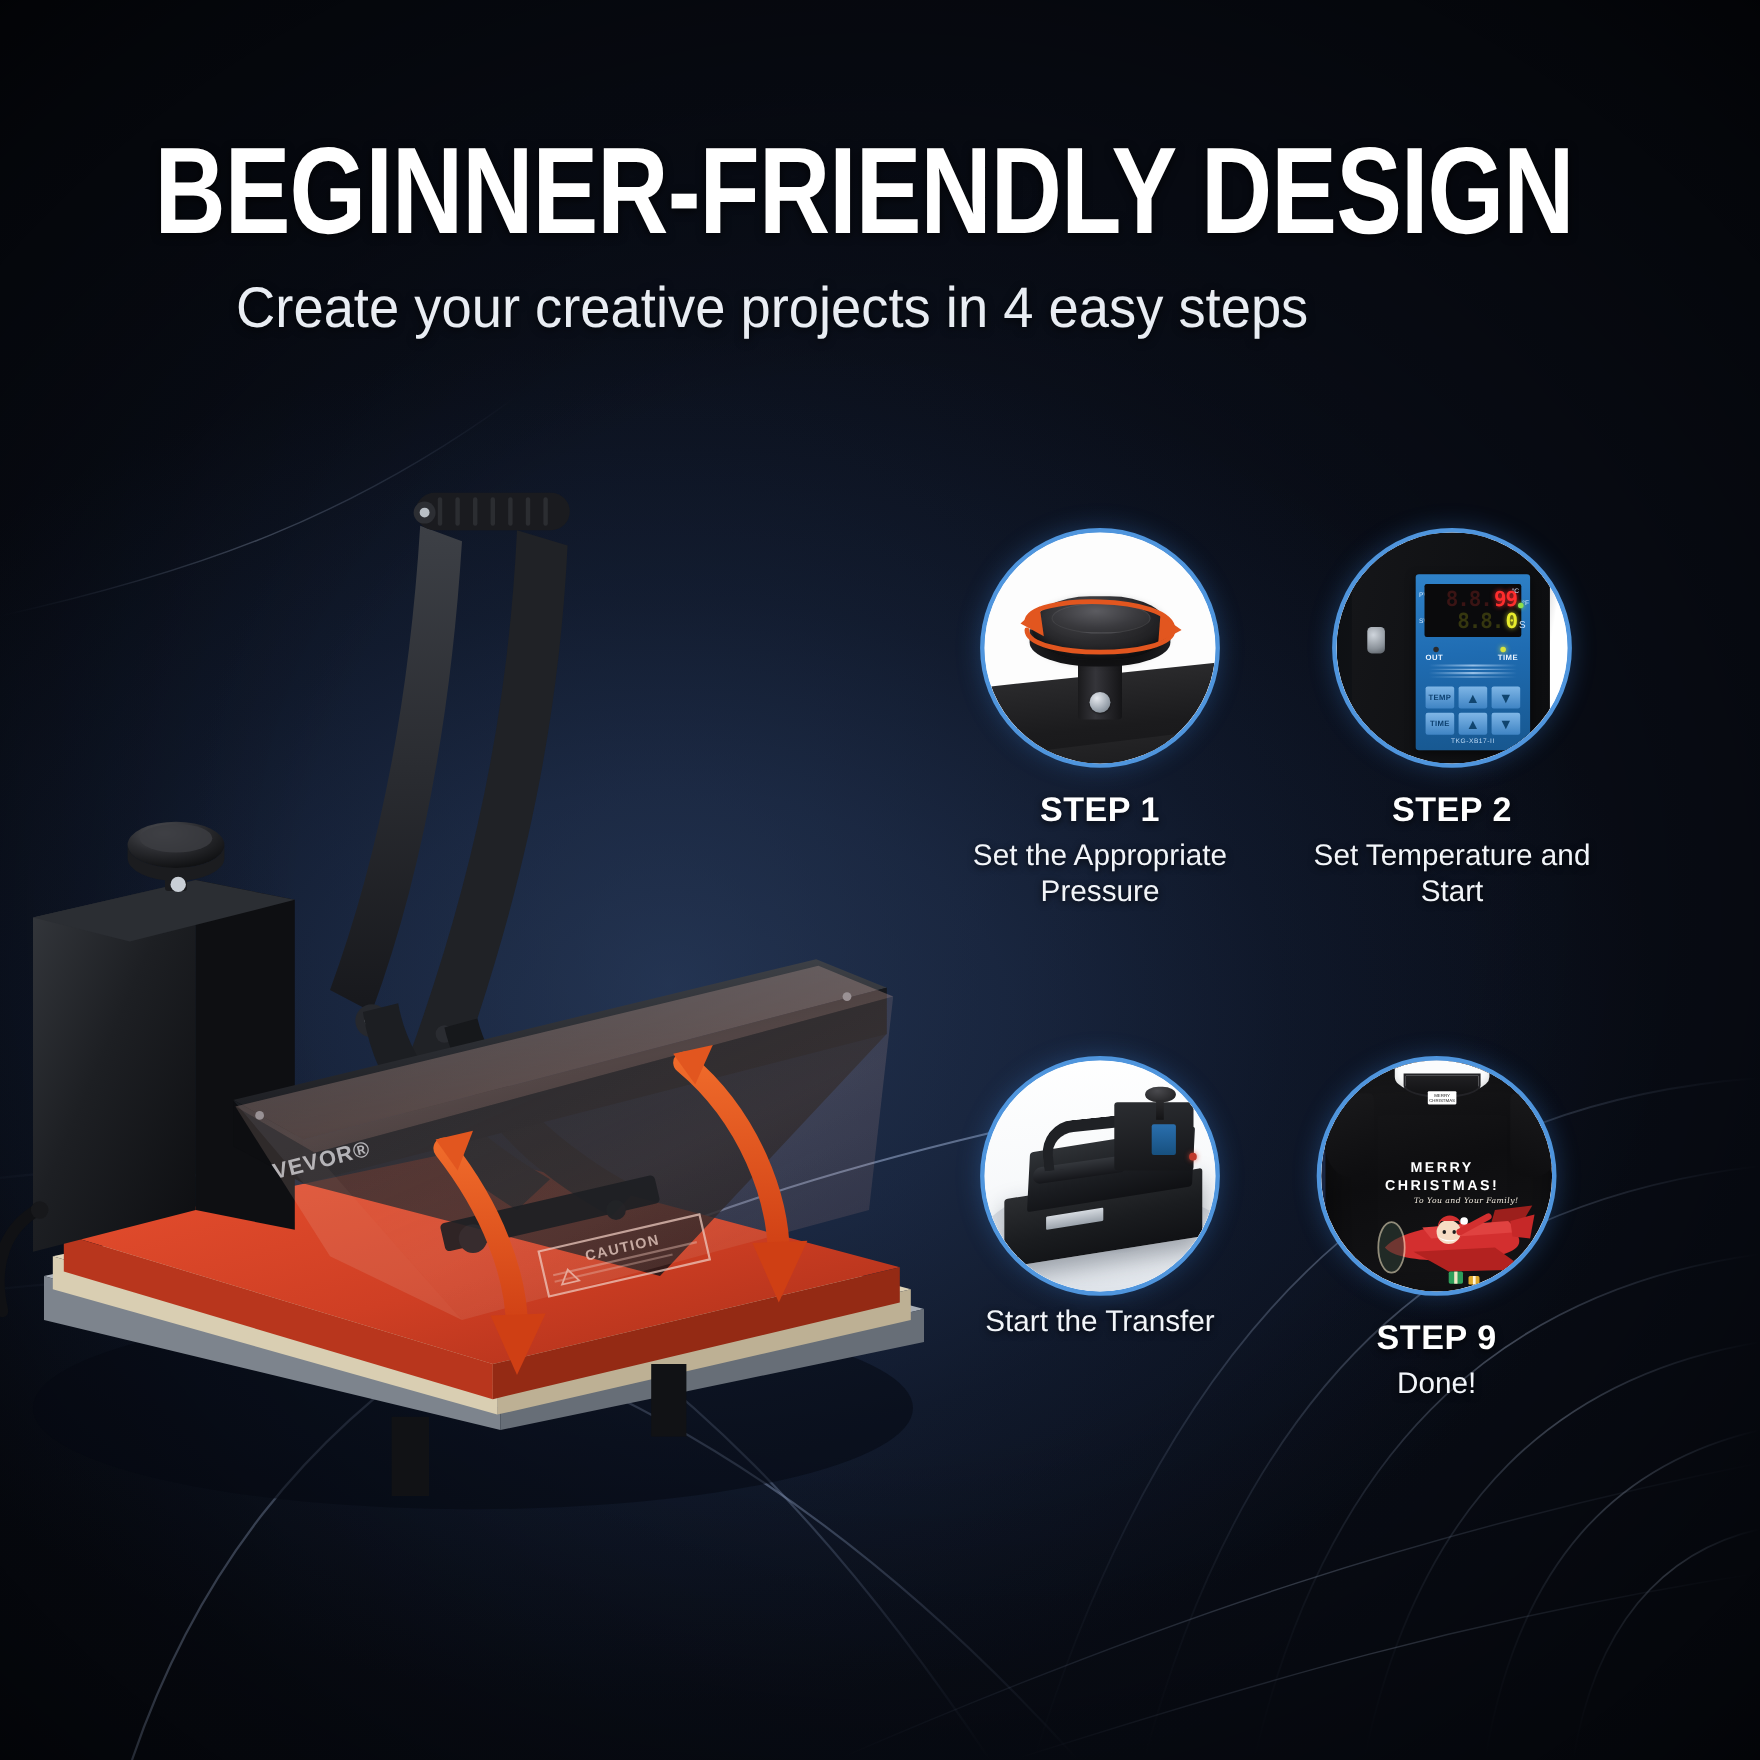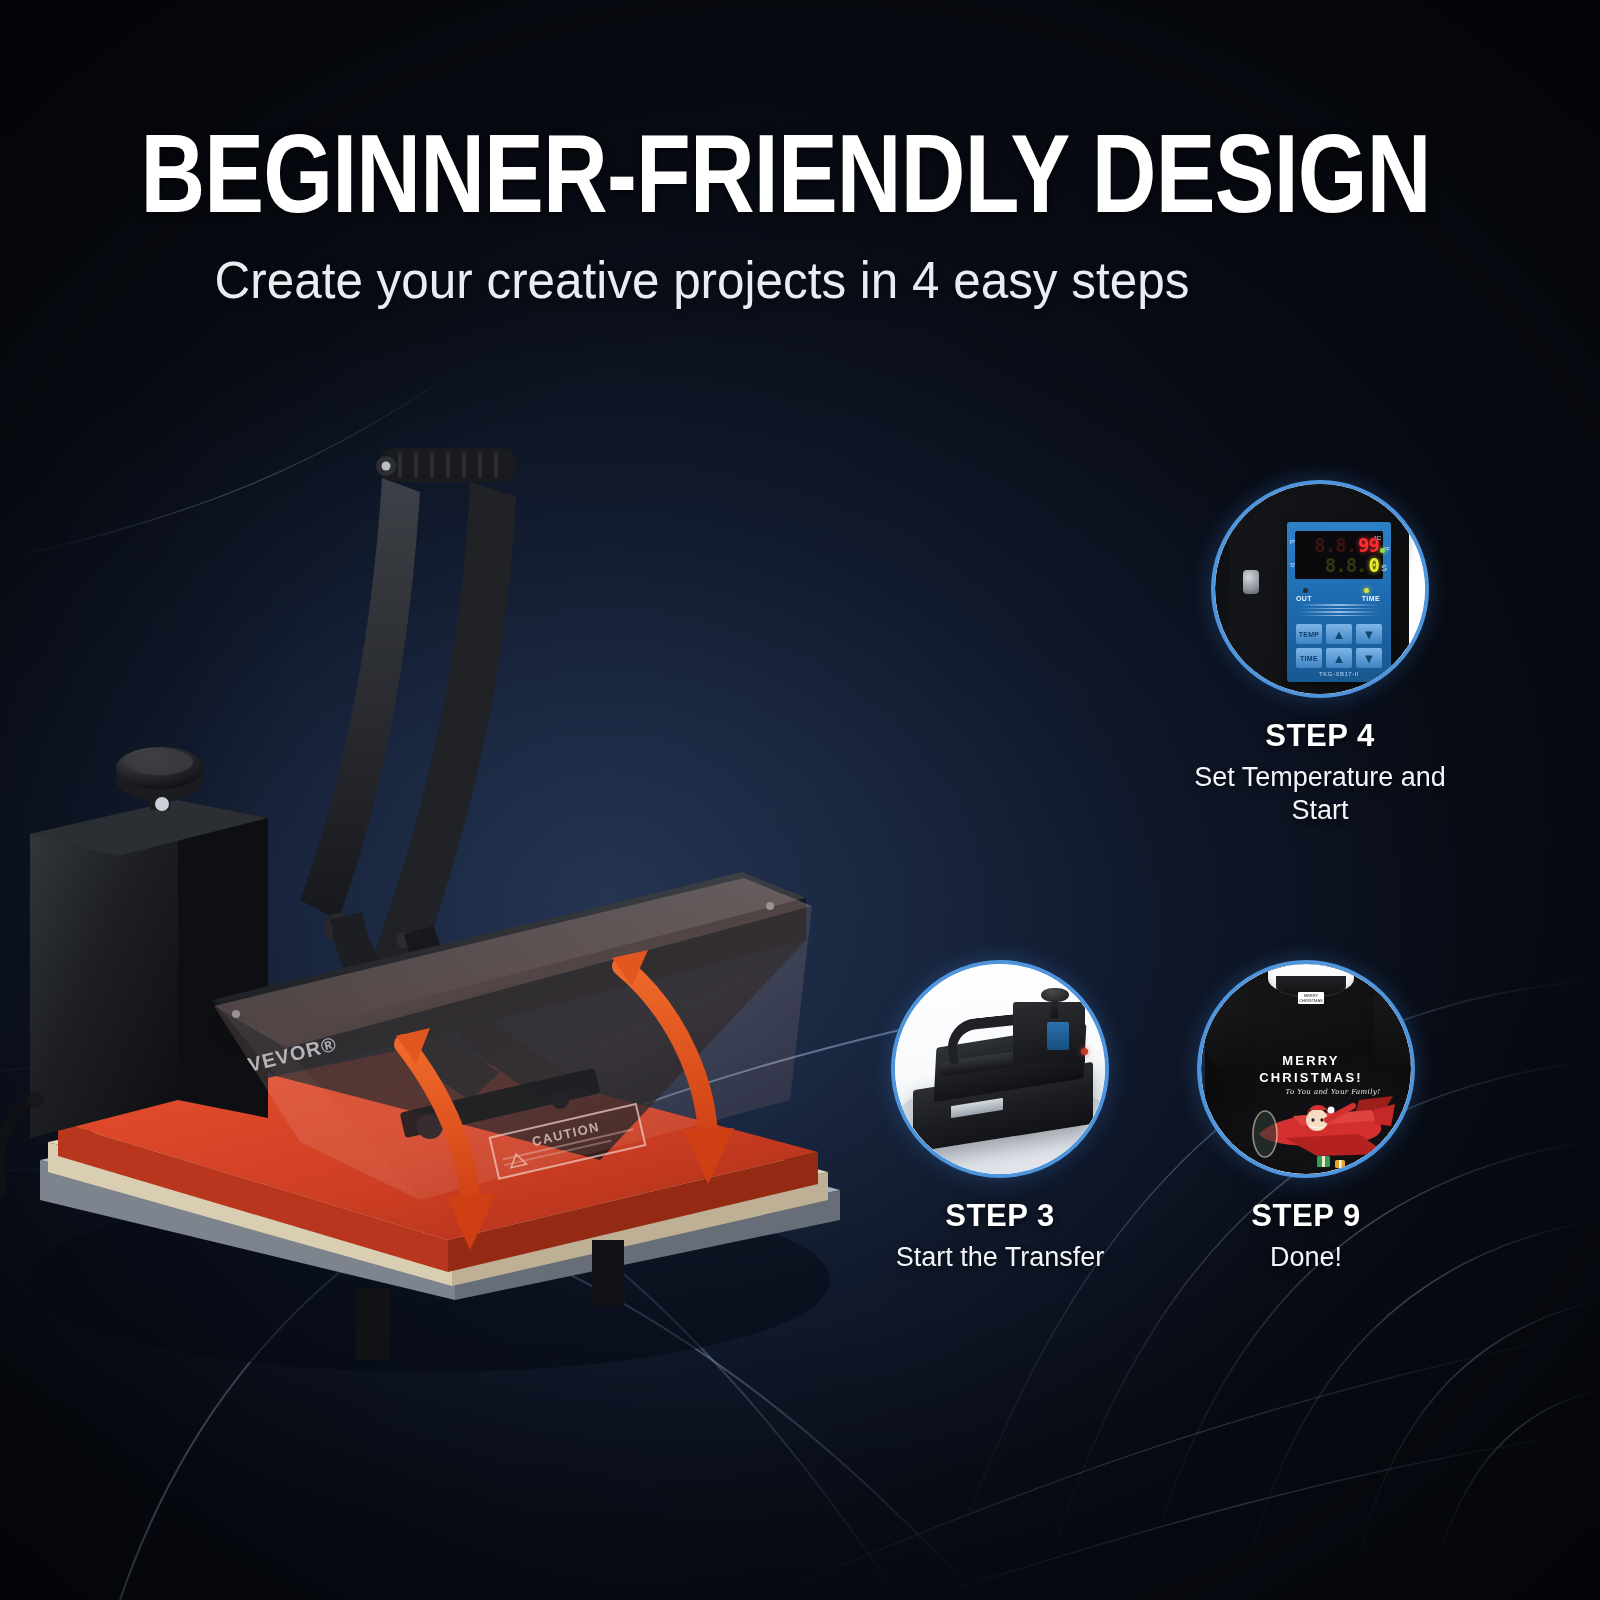"STEP 1" div.step { html: none -> <div> <div> <div> <div></div> <div></div> <div></div> <div></div> <div></div> <div></div> <div></div> <svg> <path></path> <polygon></polygon> <polygon></polygon> </svg> </div> </div> <div>STEP 1</div> <div>Set the Appropriate Pressure</div> </div> }
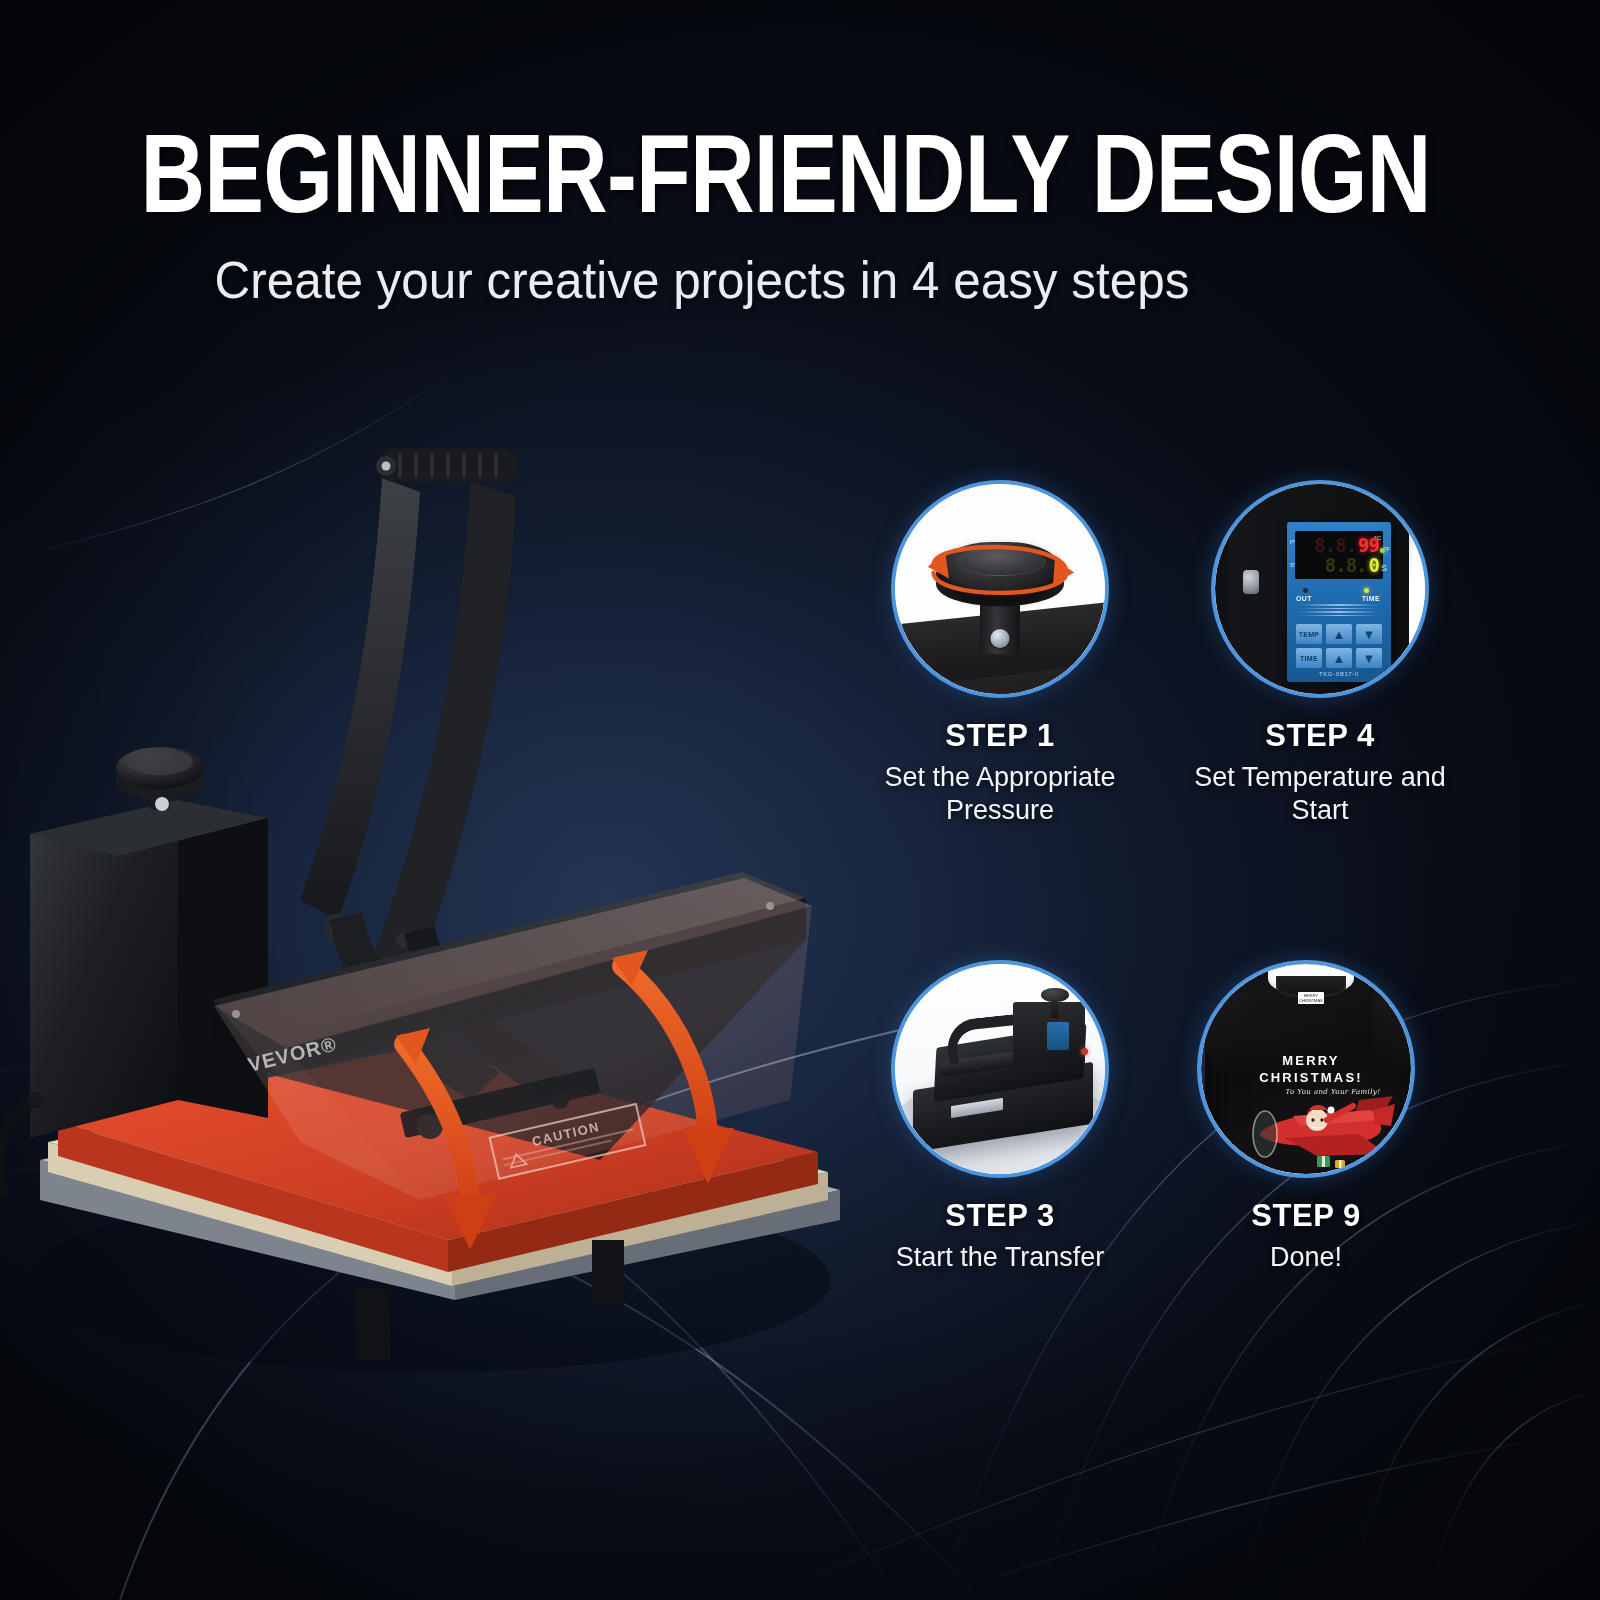"STEP 4" div.step-title { text: 4 -> 2 }
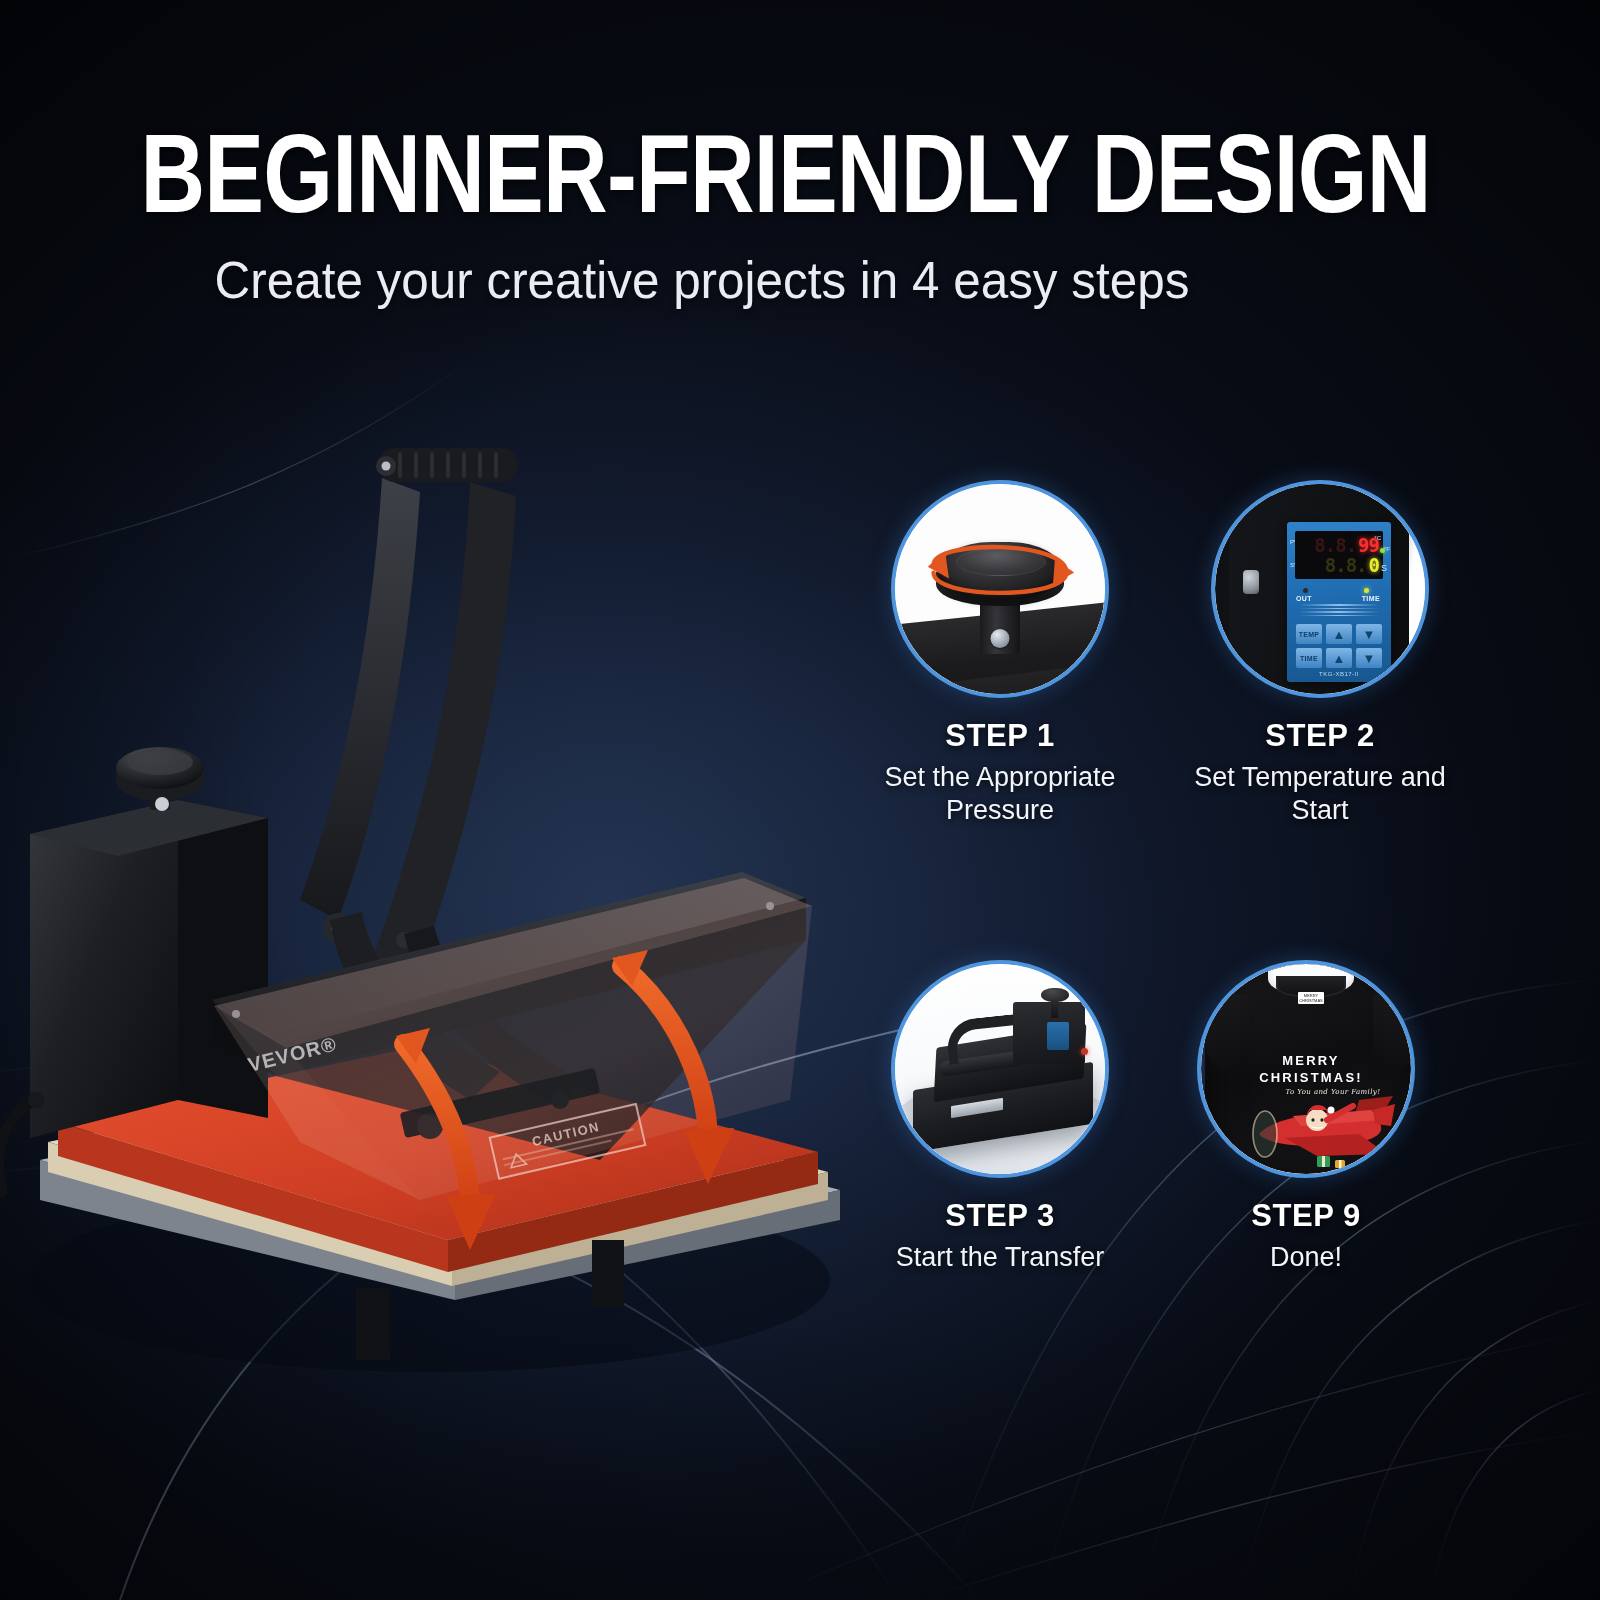"STEP 3" div.step-title { html: <div>STEP 3</div> -> none }
